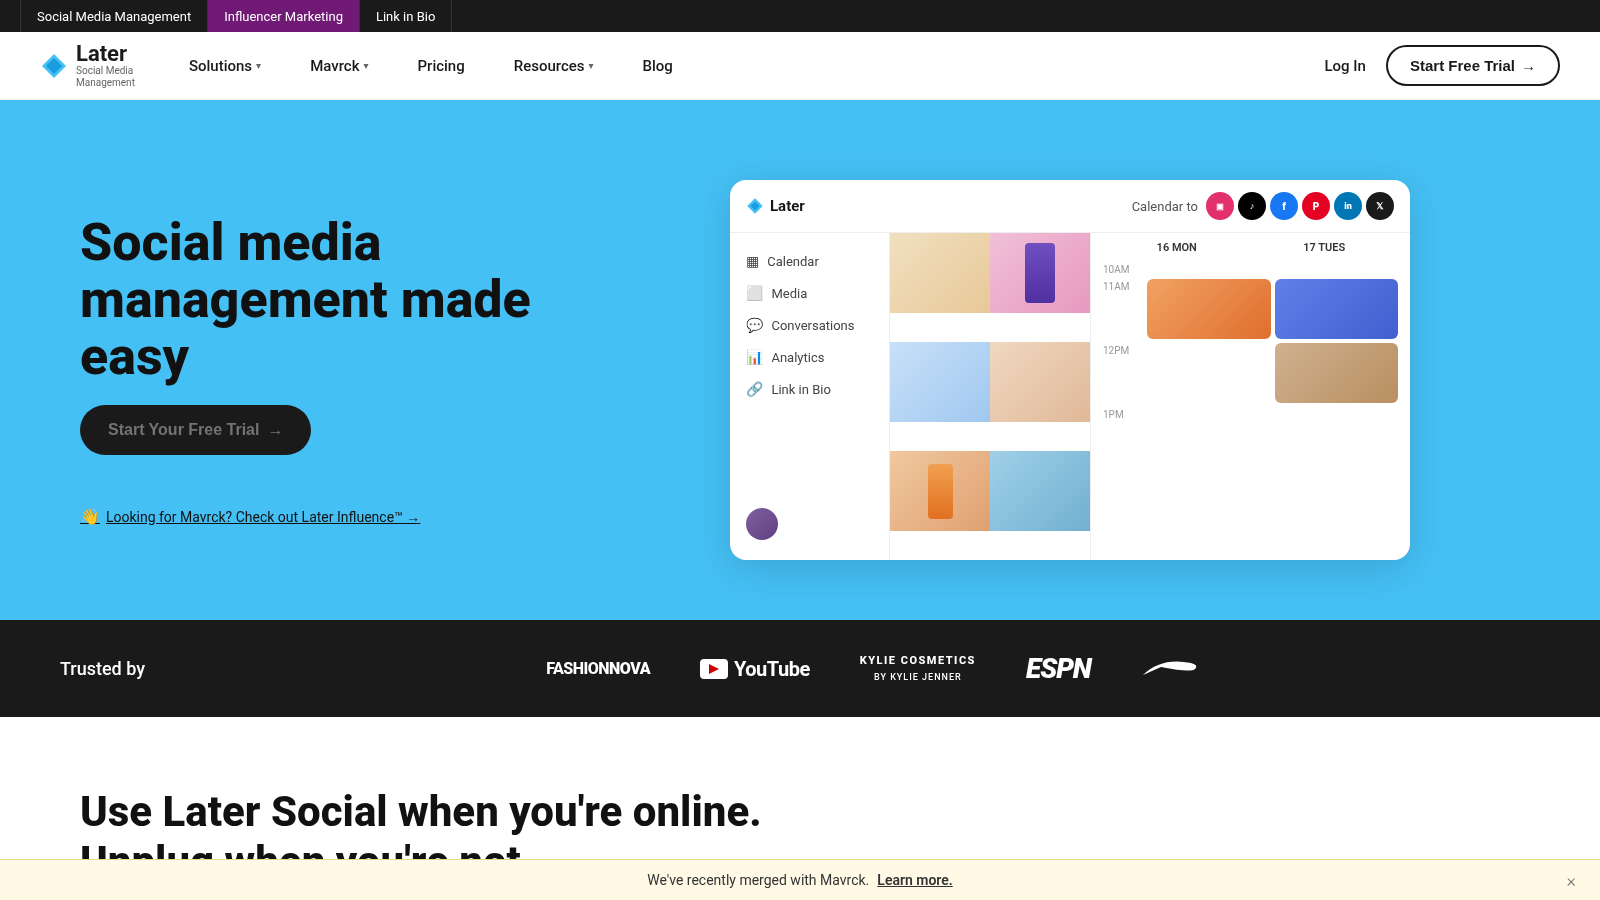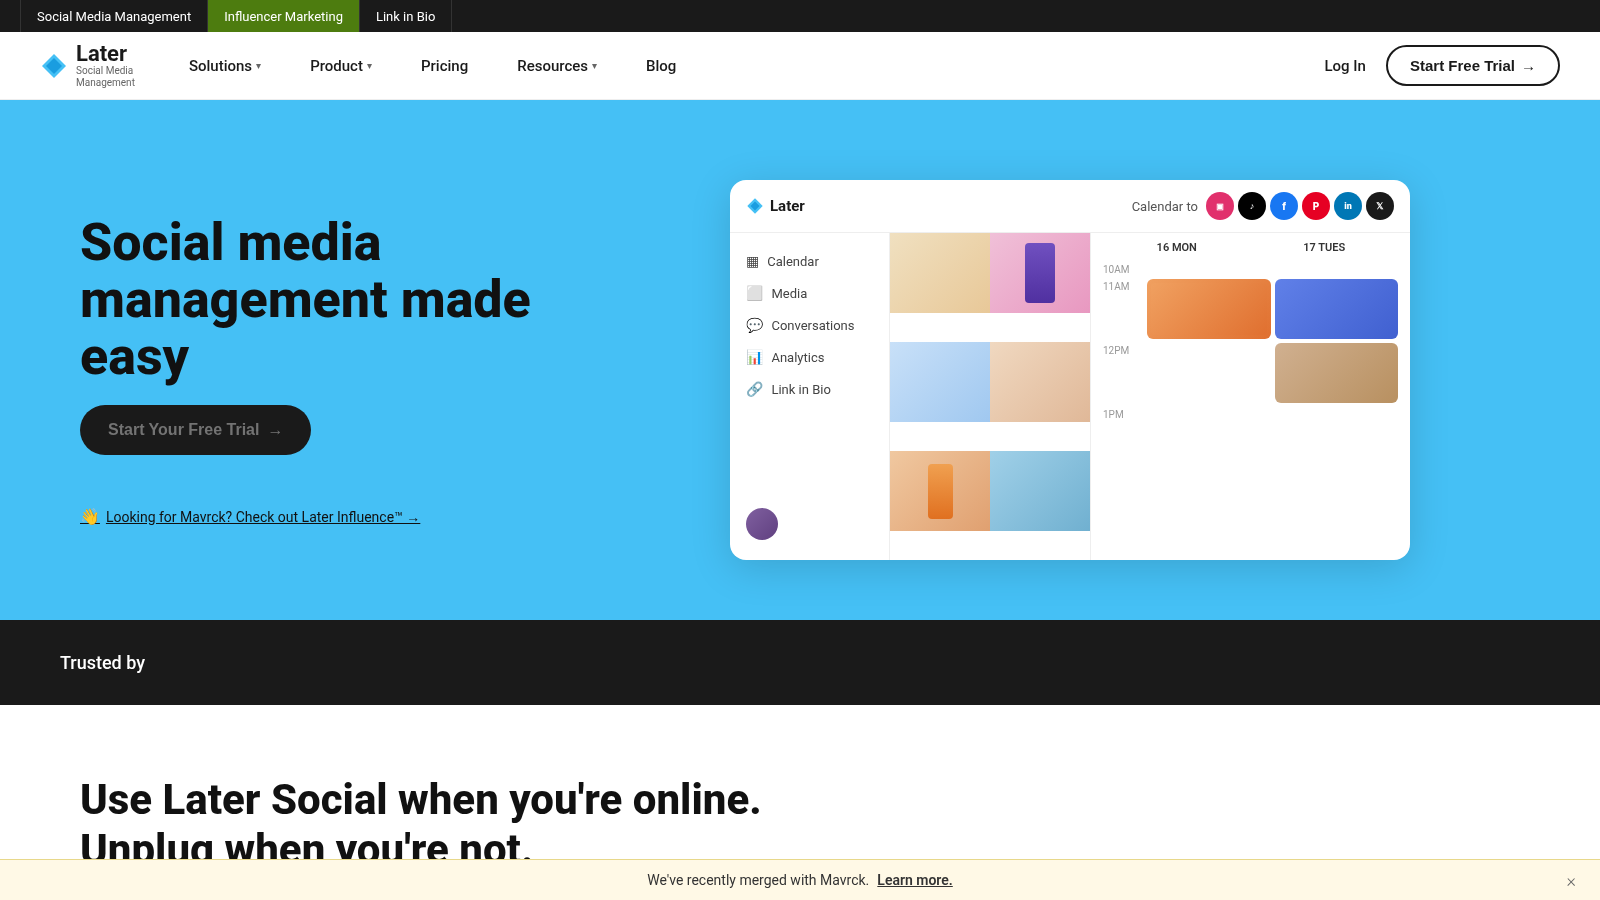"Influencer Marketing" .top-bar-item.active { background: #4d7c0f -> #701a75 }
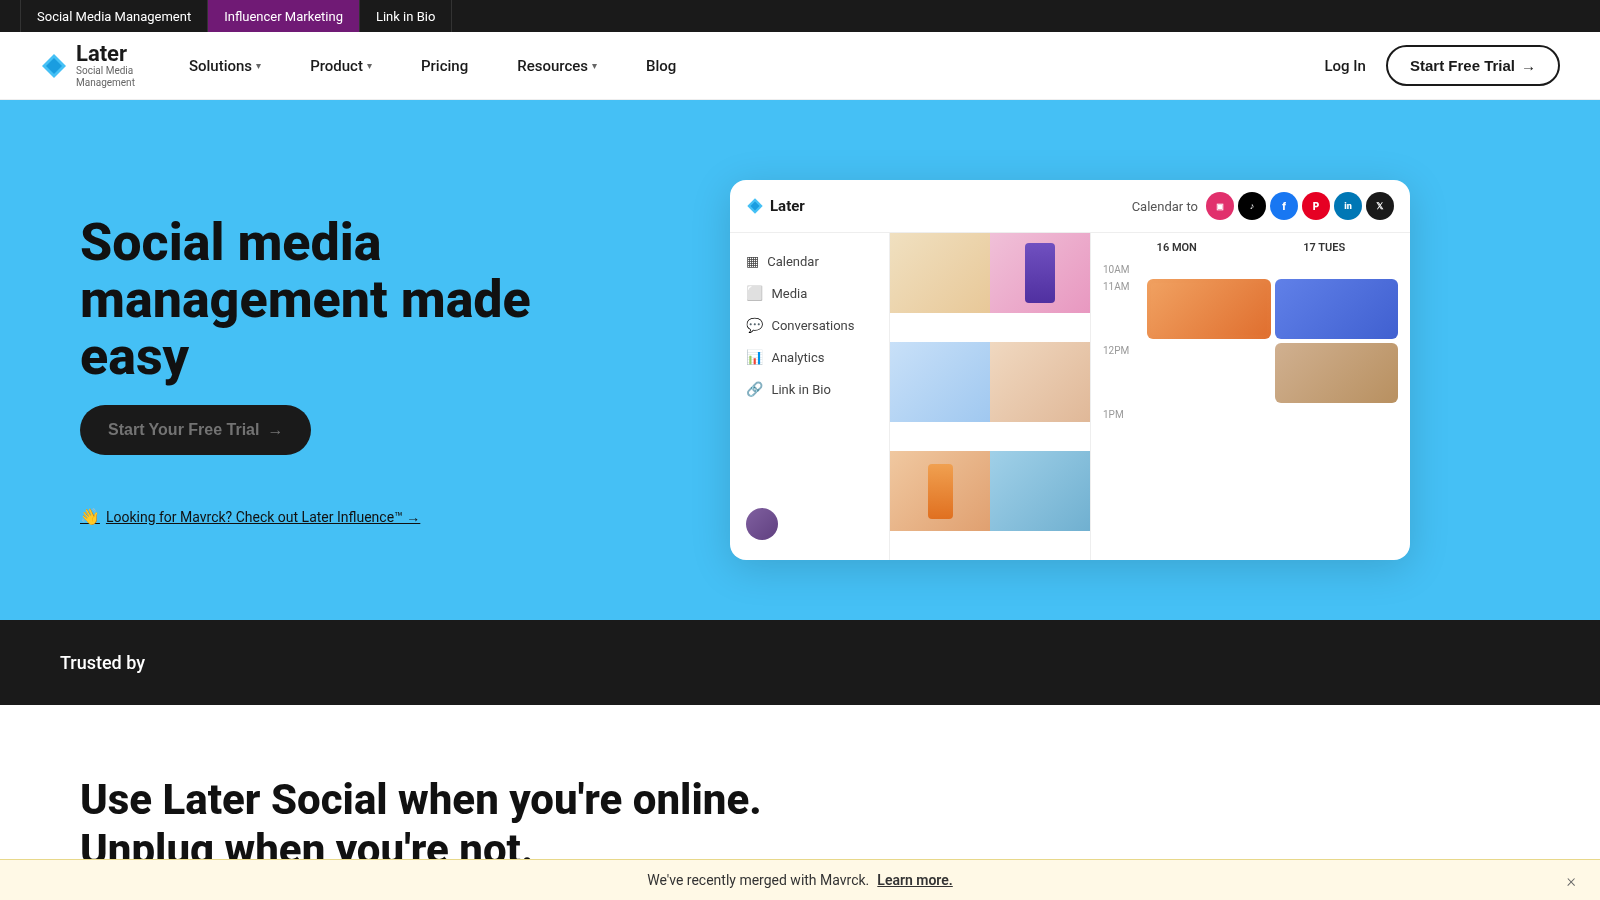"Product" span { text: Product -> Mavrck }
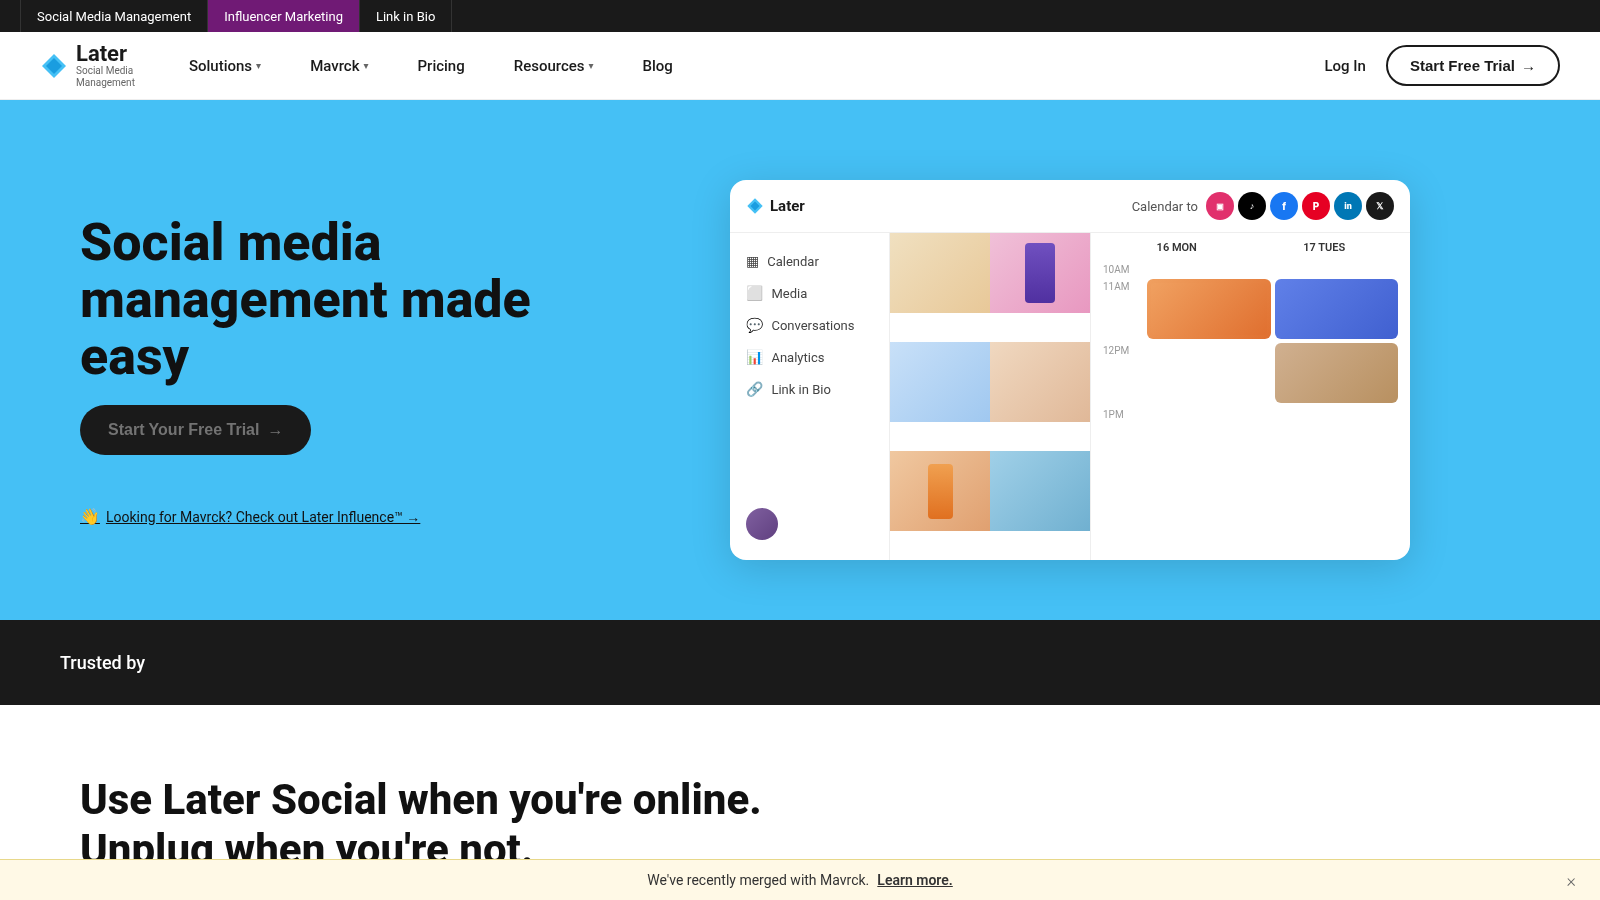"FASHIONNOVA" div.brand-logos { html: none -> <div> <div> <span>FASHION</span><span>NOVA</span> </div> <div> <div> <div></div> </div> <span>YouTube</span> </div> <div> KYLIE COSMETICS<br><span>BY KYLIE JENNER</span> </div> <div>ESPN</div> <div> <svg> <path></path> </svg> </div> </div> }
